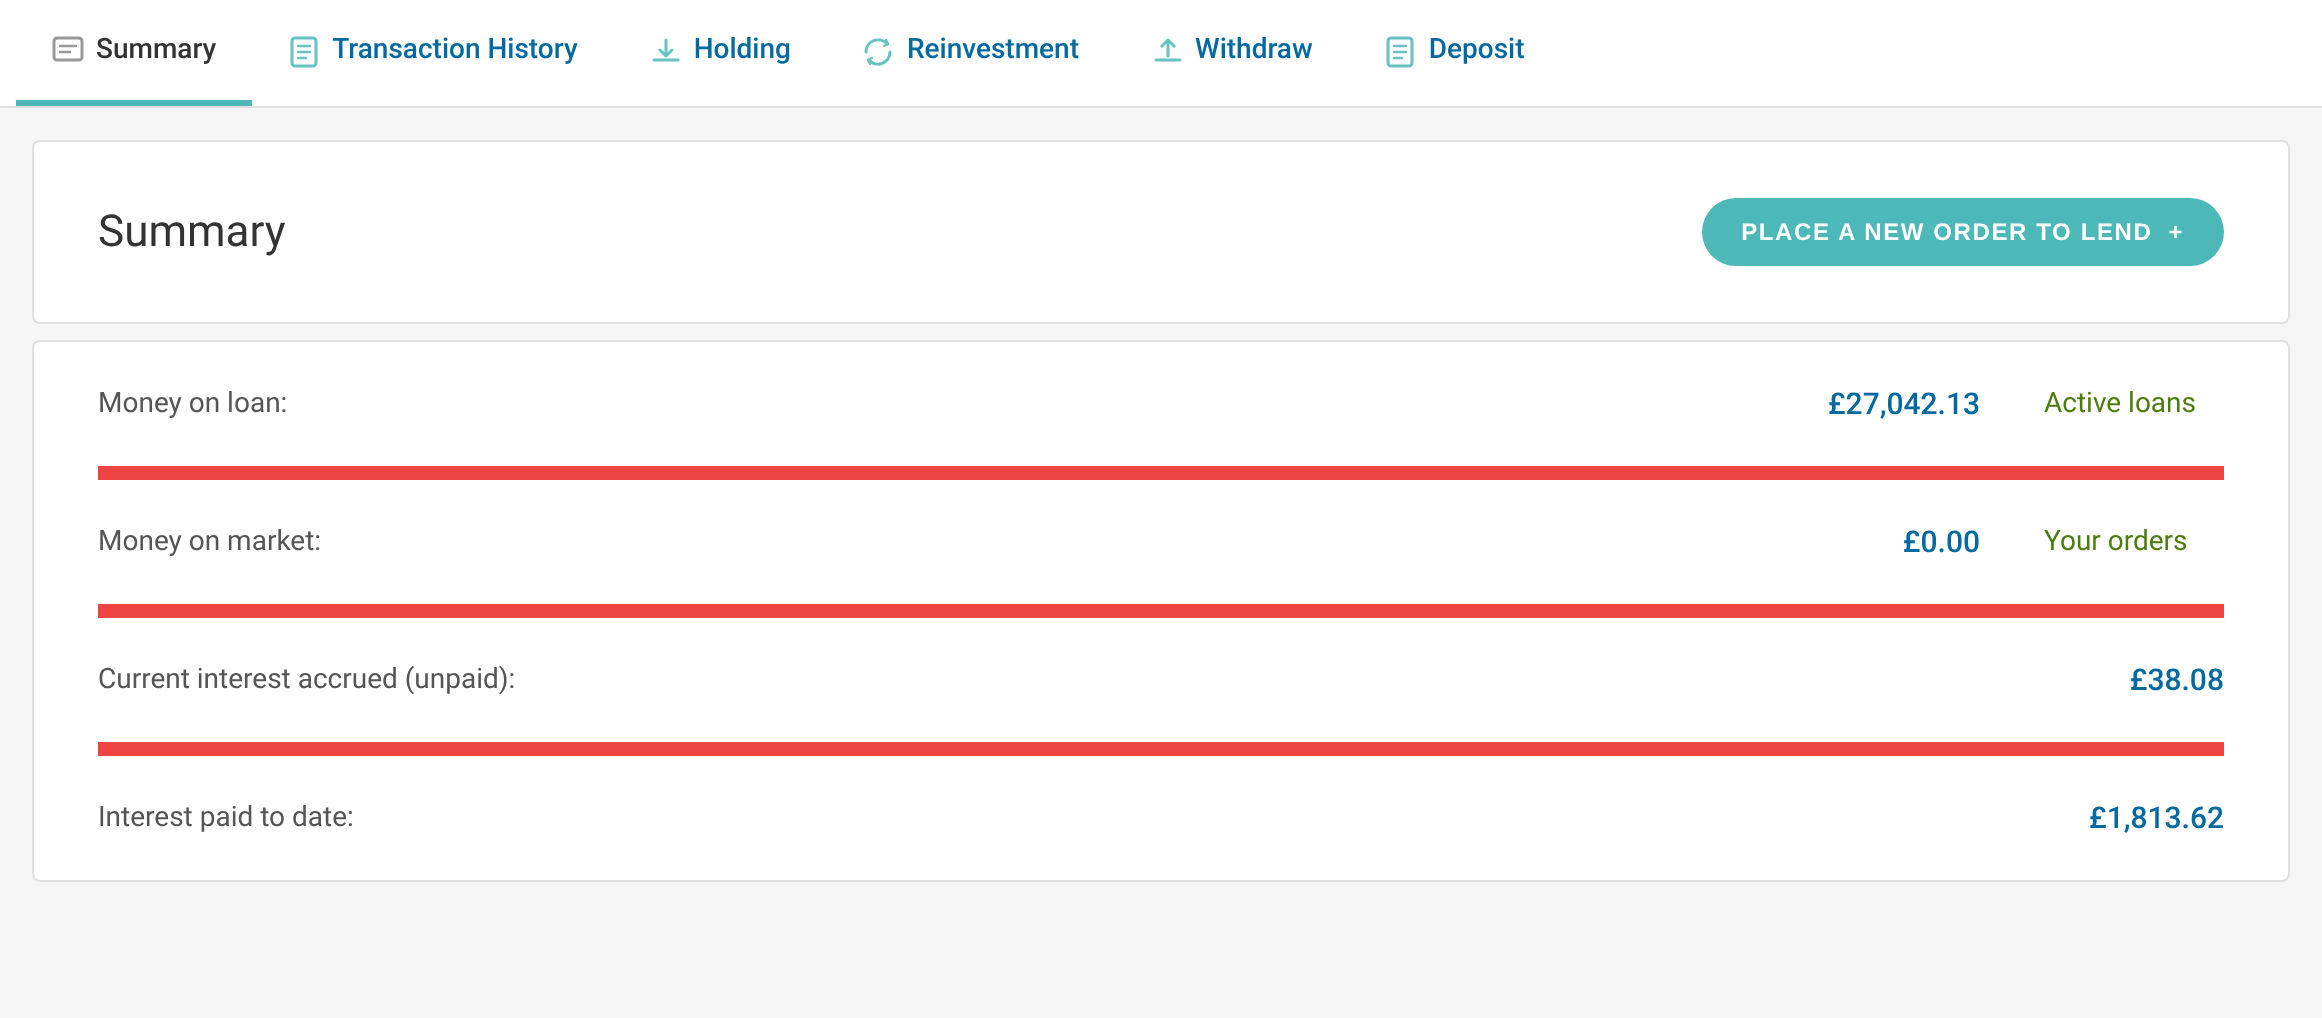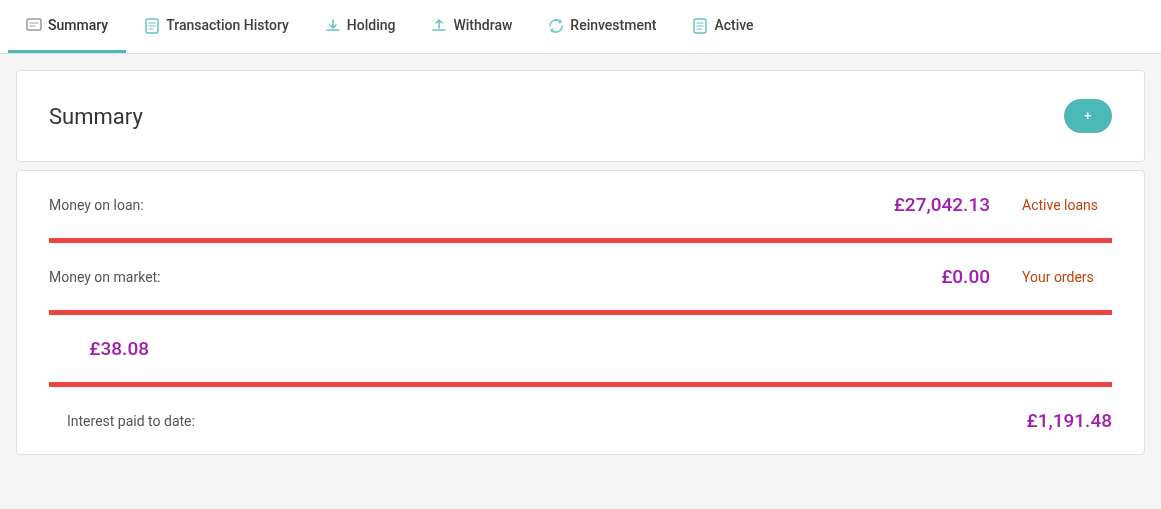"Transaction History" .nav-tab { color: #404040 -> #0369a1 }
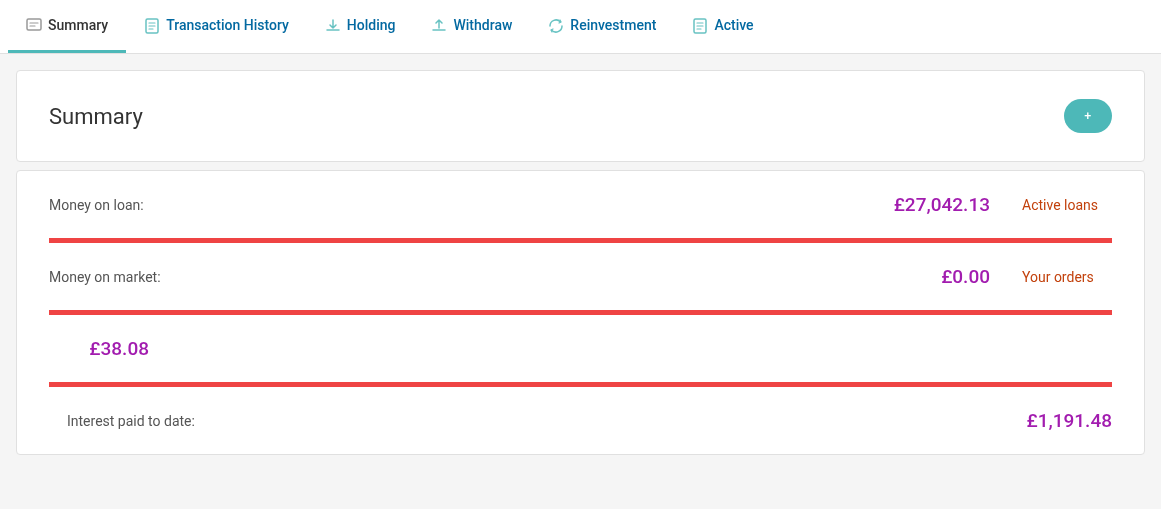"Withdraw" div.nav-tab { order: before "Reinvestment" -> after "Reinvestment" }
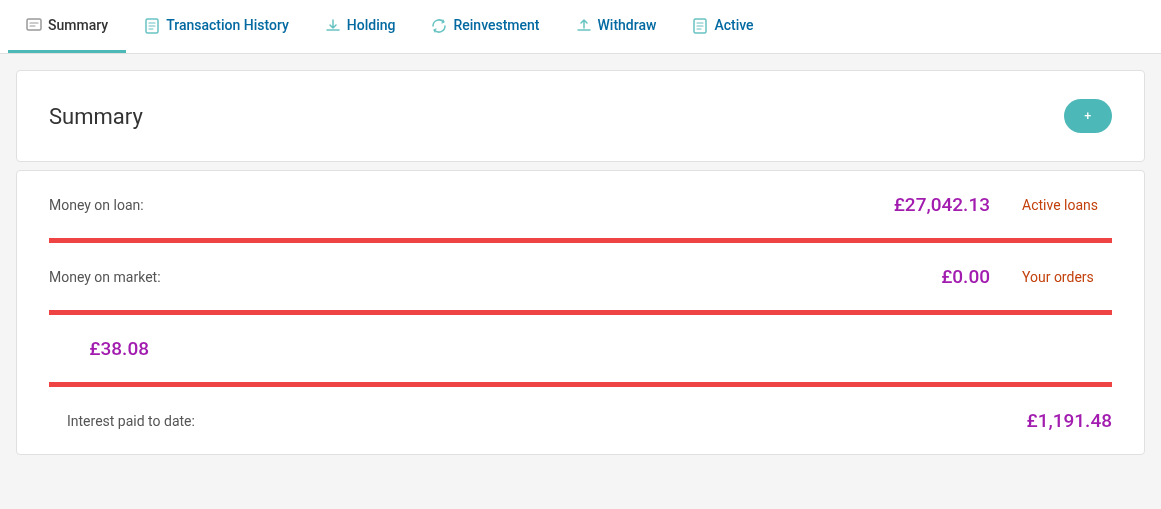"Active" span { text: Active -> Deposit }
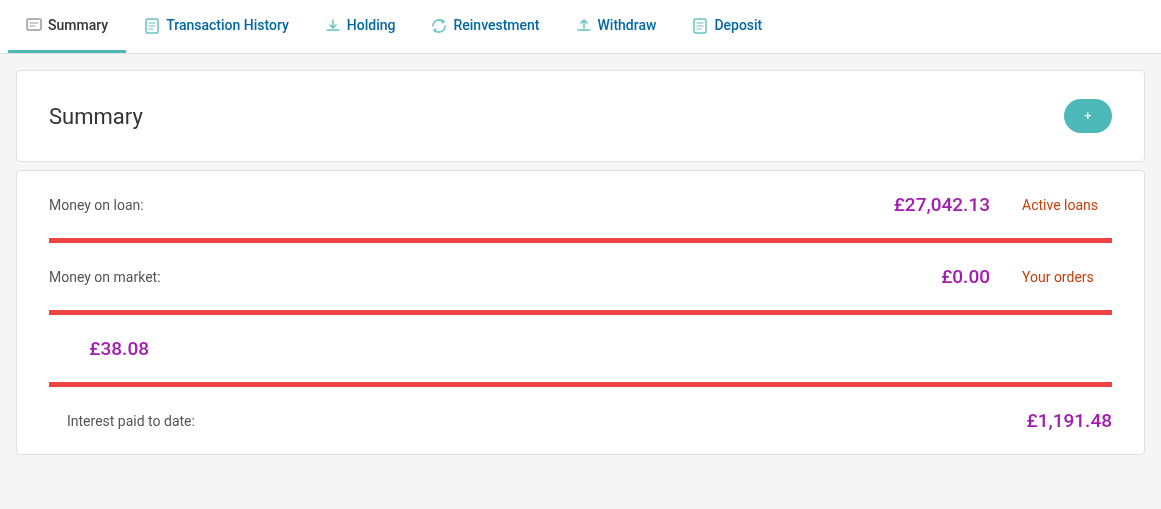"PLACE A NEW ORDER TO" span { html: none -> <span>PLACE A NEW ORDER TO LEND</span> }
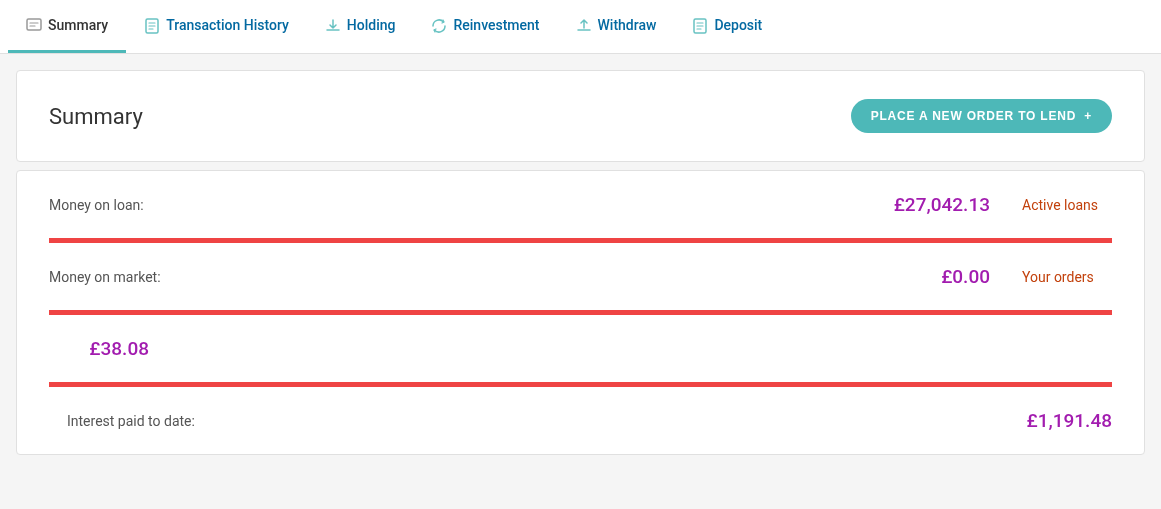"Money on loan:" .detail-row { border-bottom: 5px solid #ef4444 -> 7px solid #ef4444 }
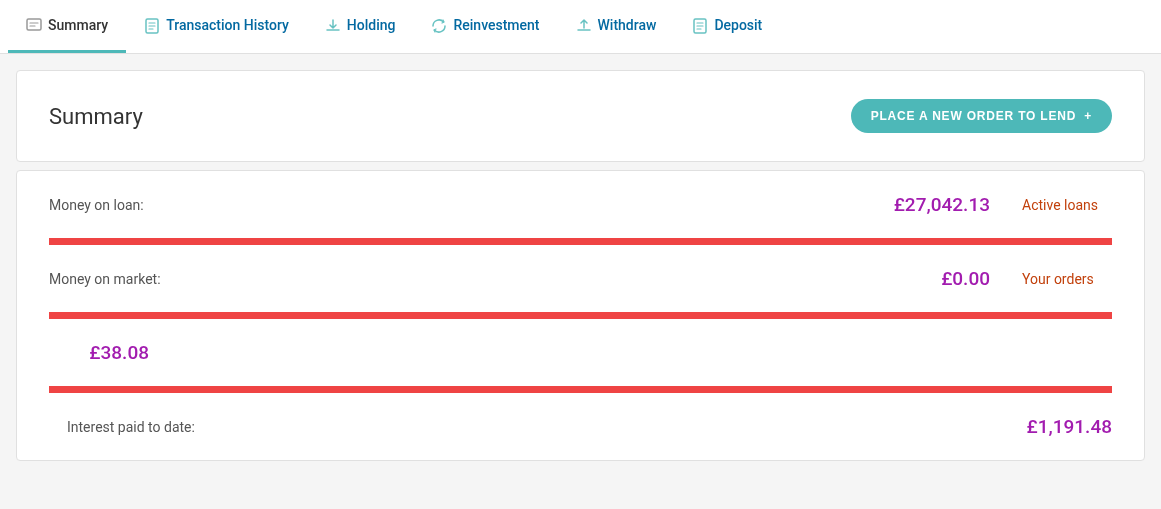"£27,042.13" .detail-value { color: #a21caf -> #0369a1; font-size: 19px -> 15px }
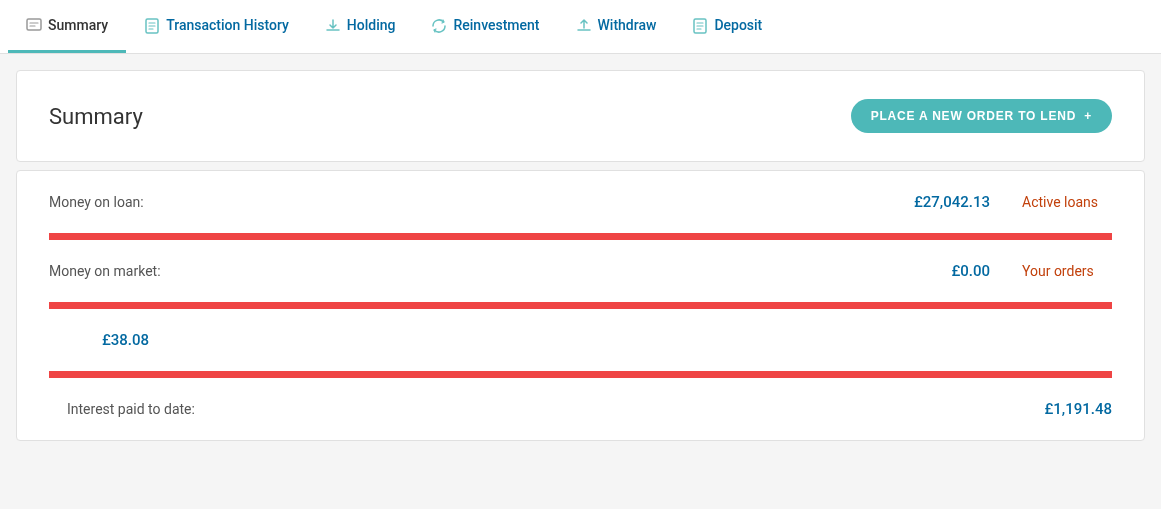"Active loans" .detail-link { color: #c2410c -> #4d7c0f }
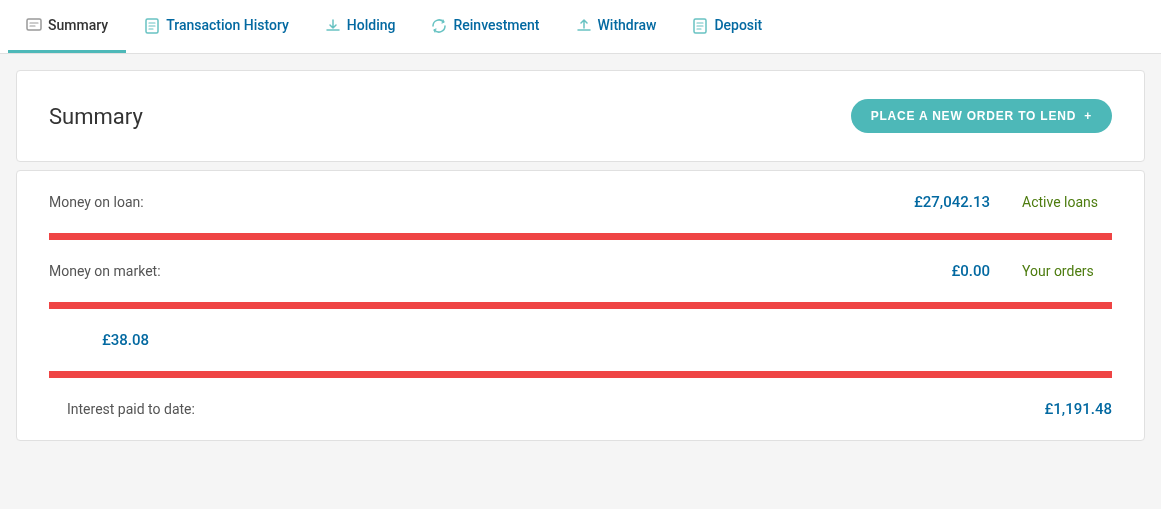"Current interest accrued (unpaid):" span.detail-label { html: none -> <span>Current interest accrued (unpaid):</span> }
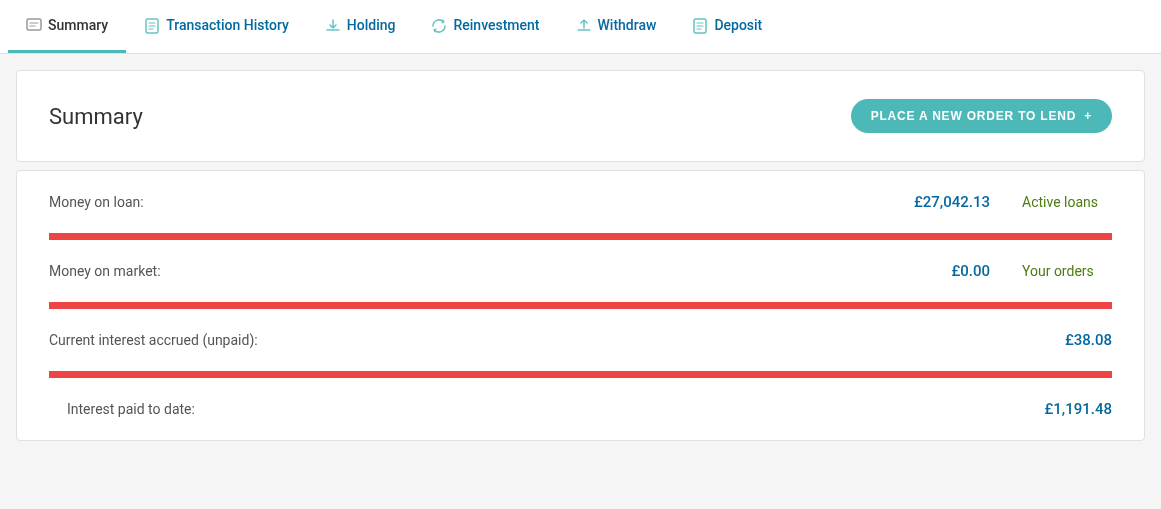"Interest paid to date:" .detail-row:last-child { margin-left: 18px -> none }
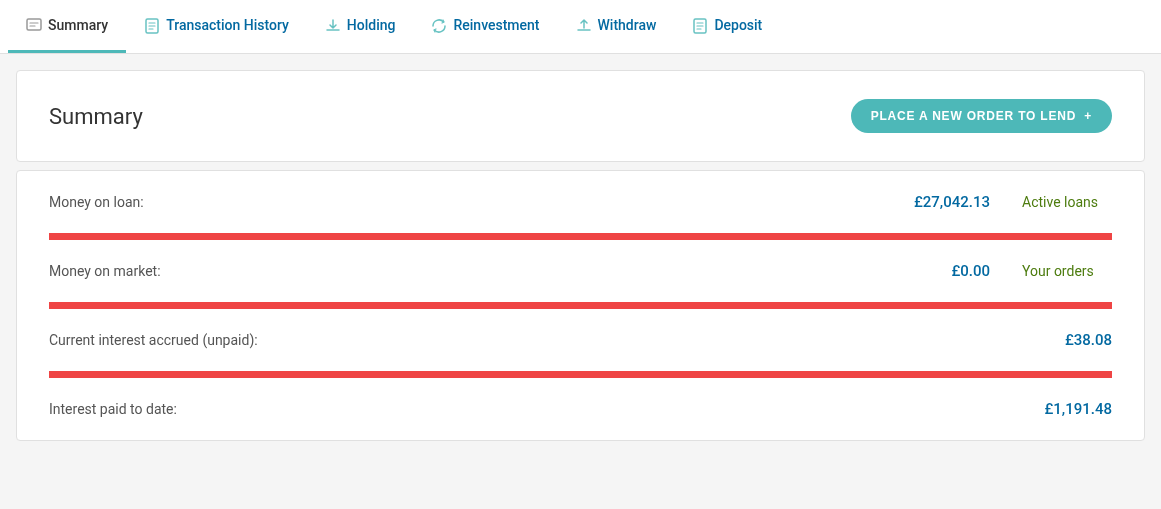"£1,191.48" span.detail-value { text: £1,191.48 -> £1,813.62 }
